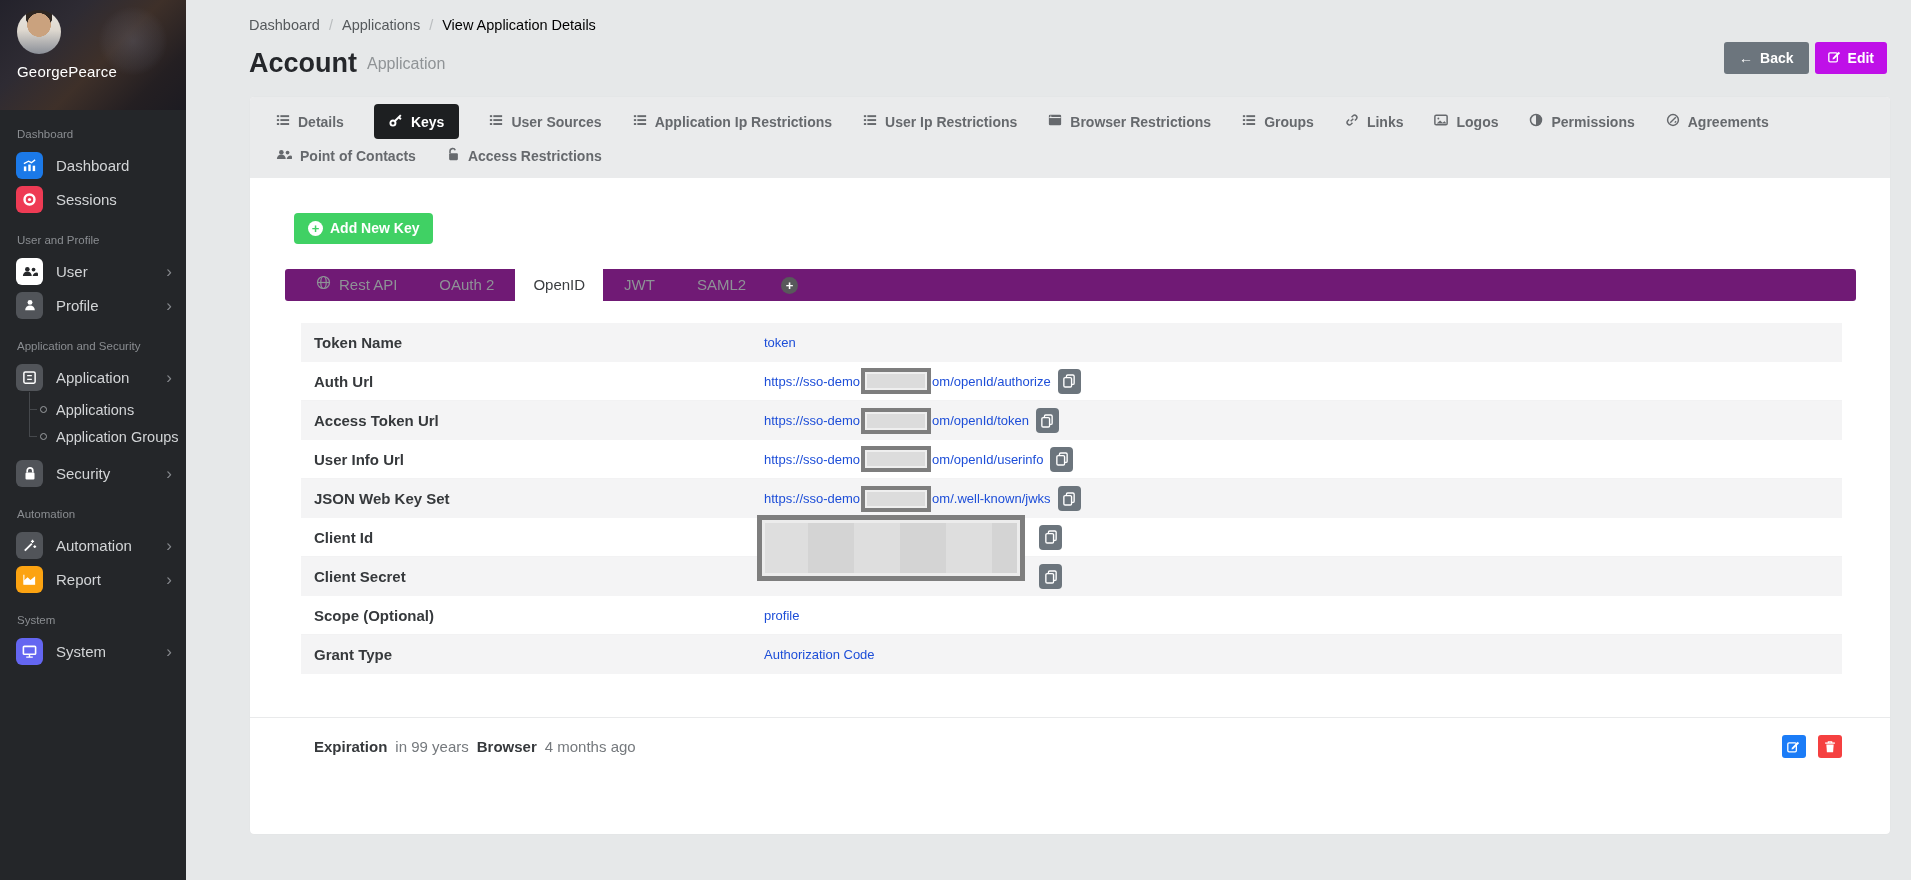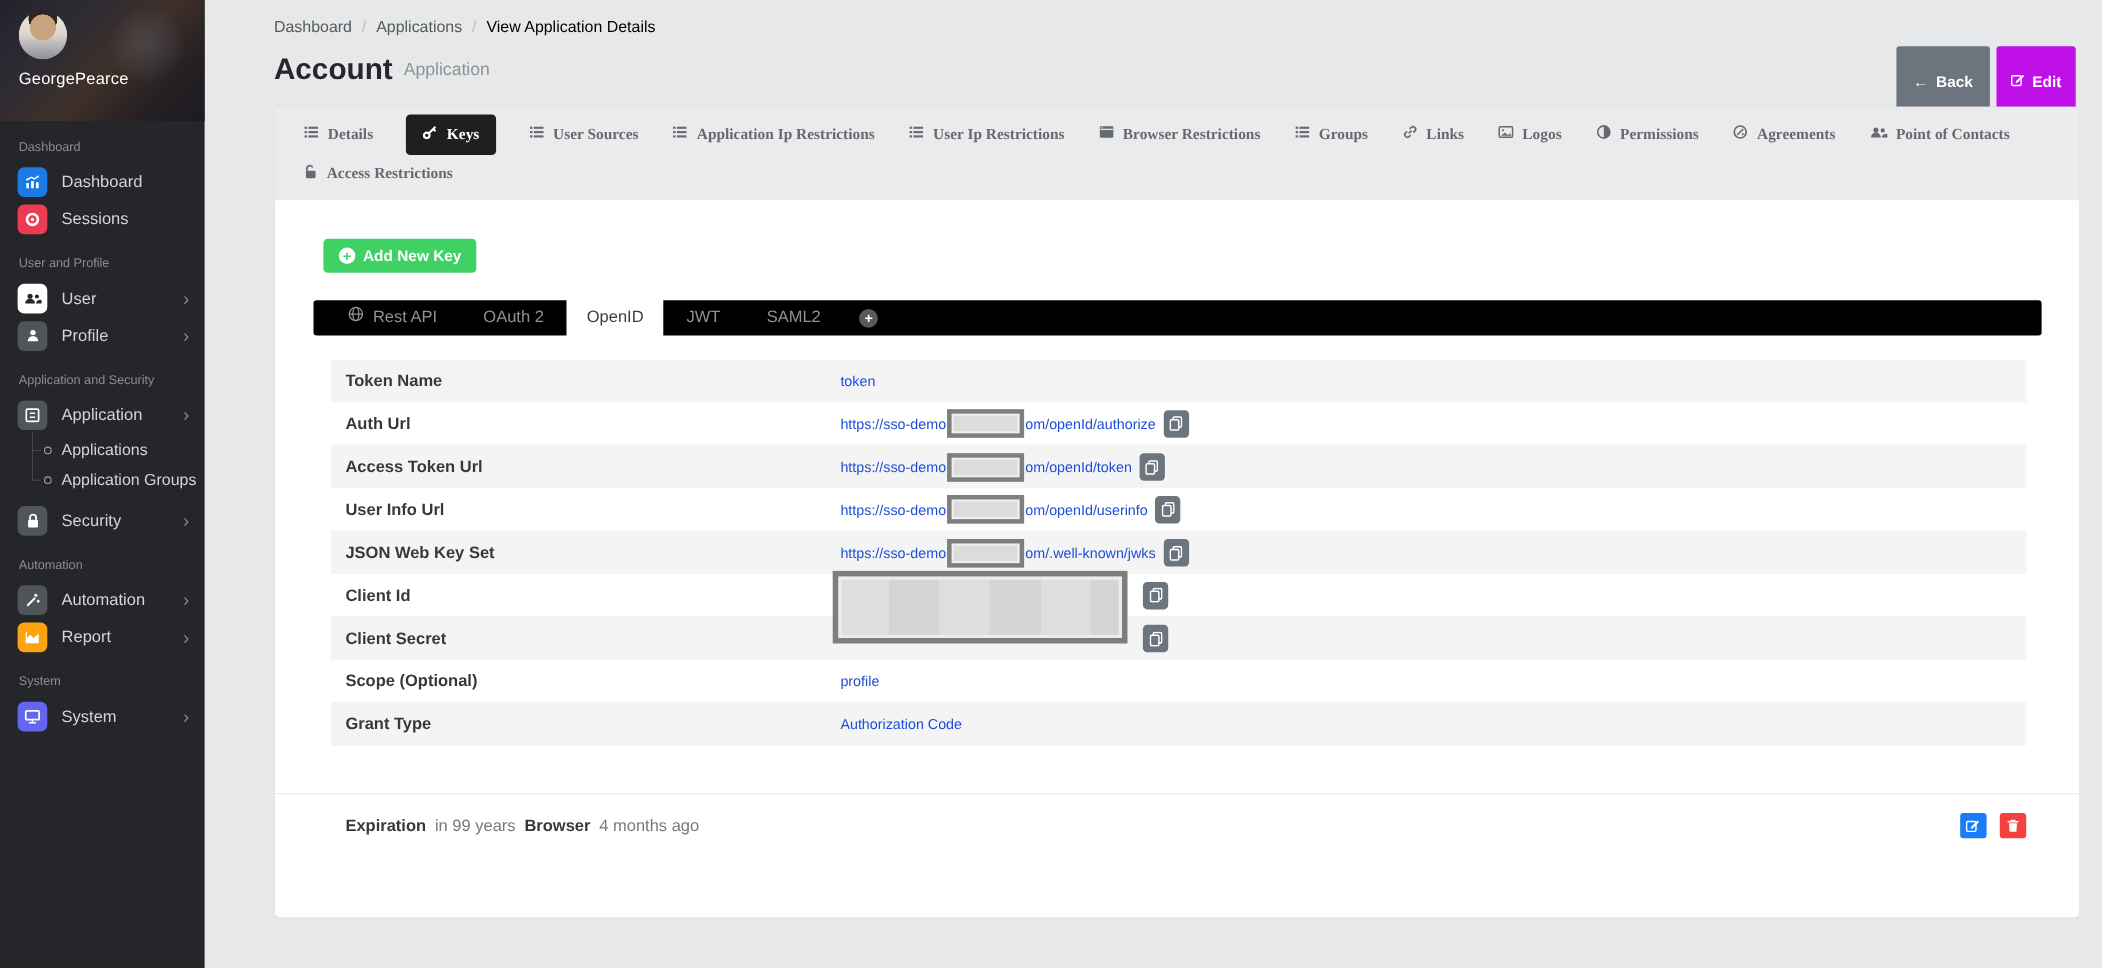"Edit" .btn-edit { padding: 24px 13px -> 8px 13px }
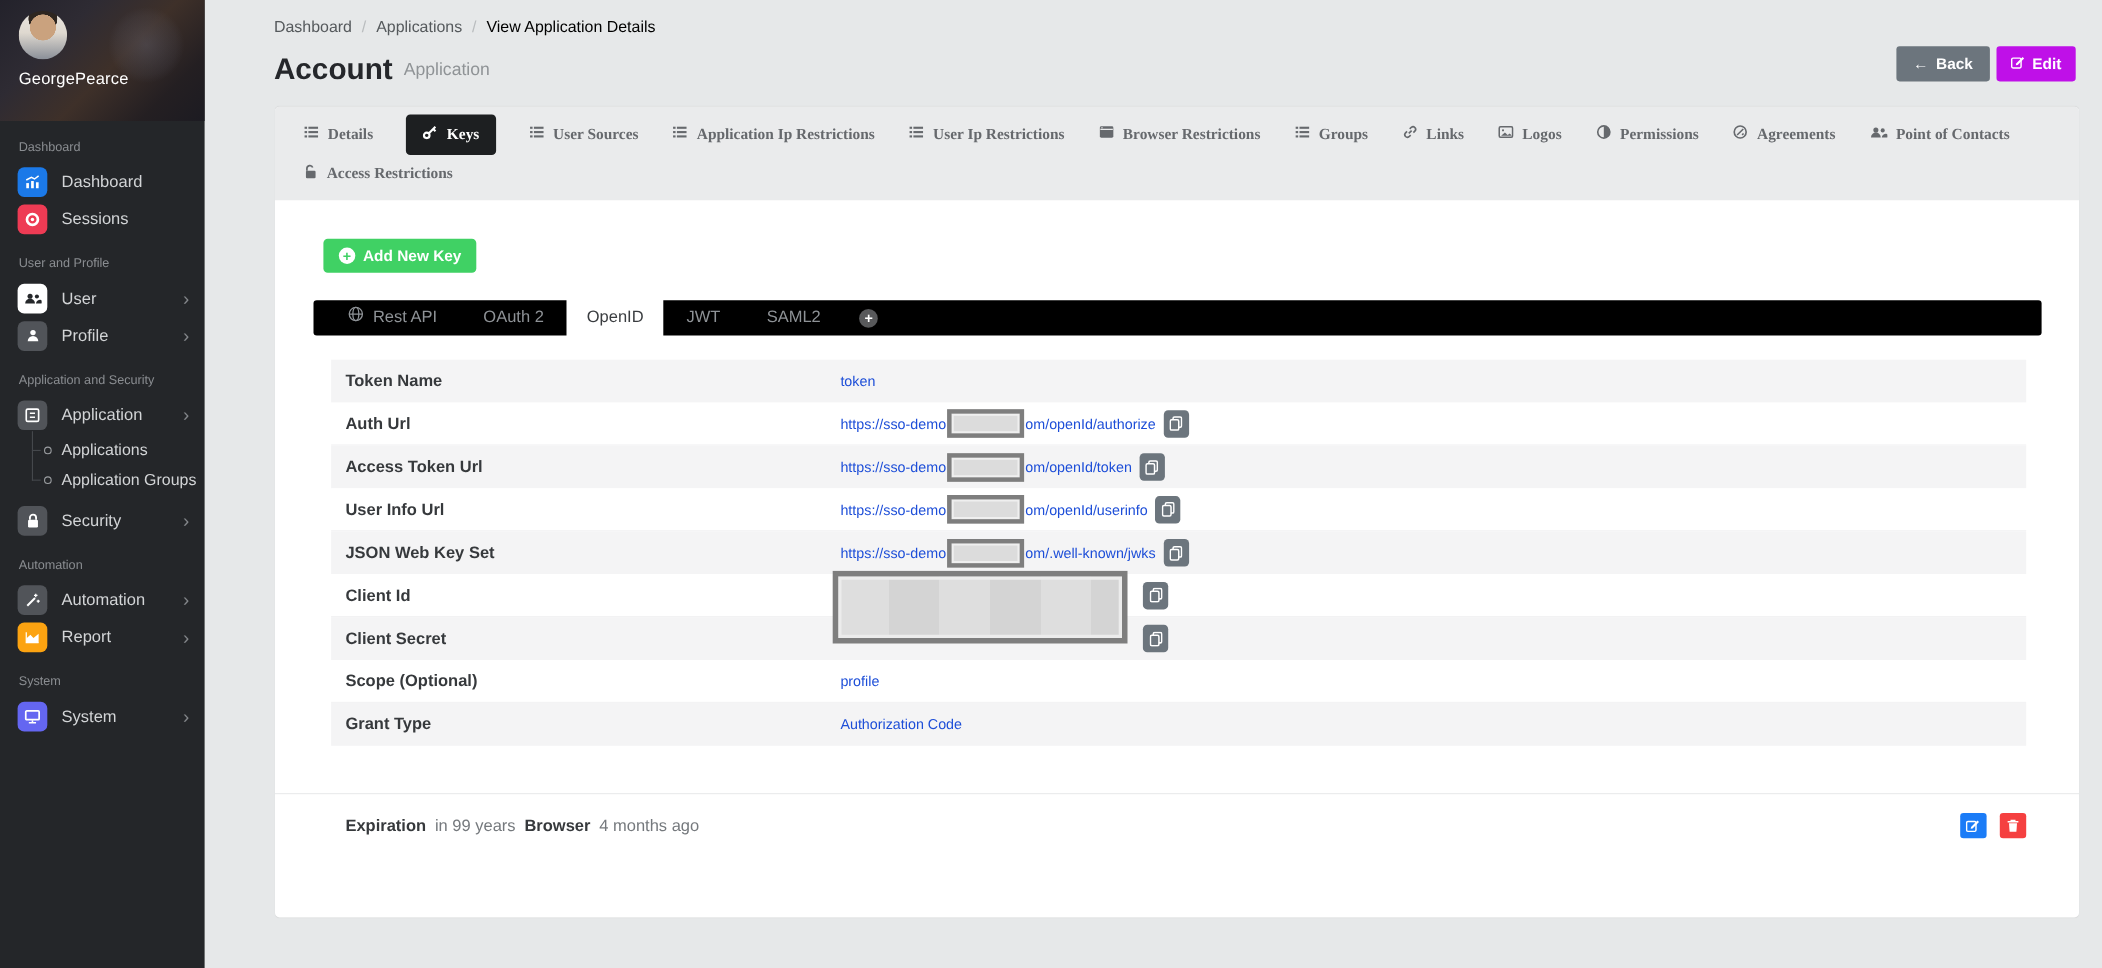"Details" .tab { font-family: Liberation Serif, serif -> none }
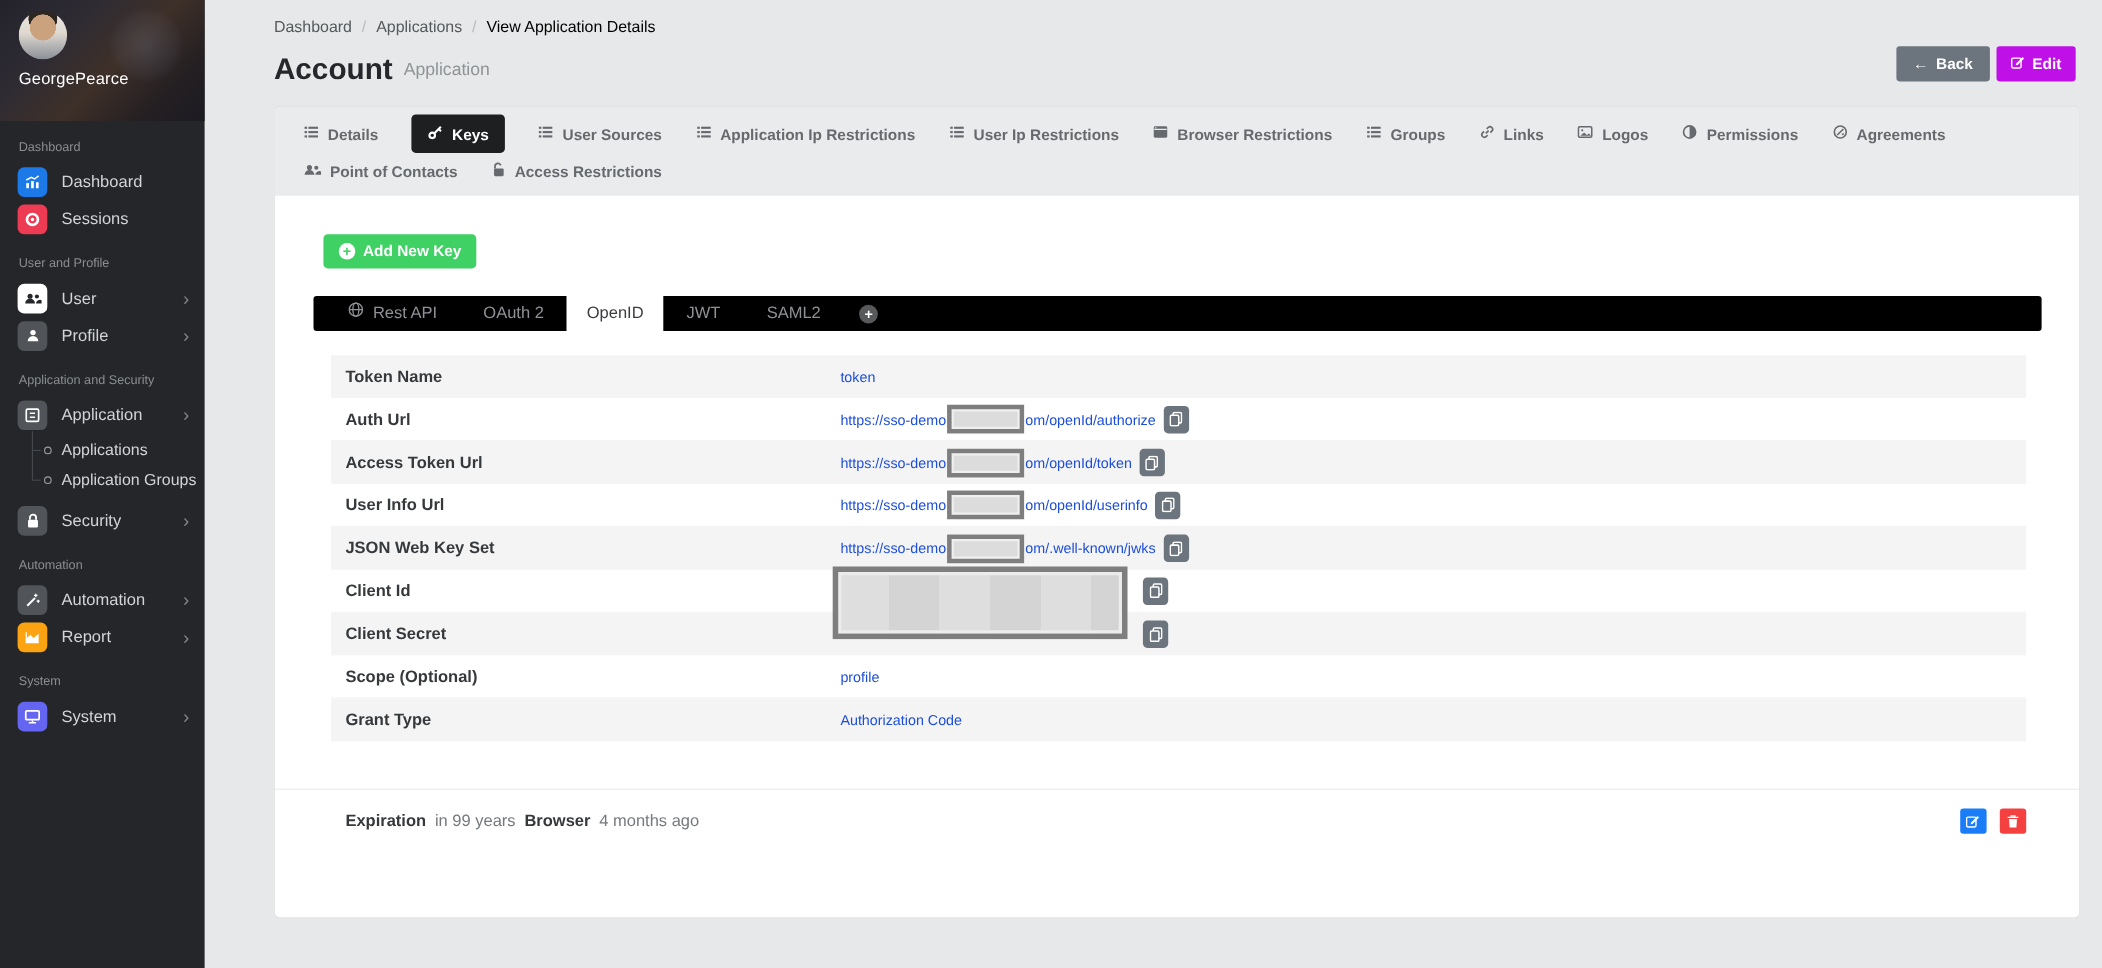"Rest API" .key-tabs { background: #000000 -> #701a75 }
